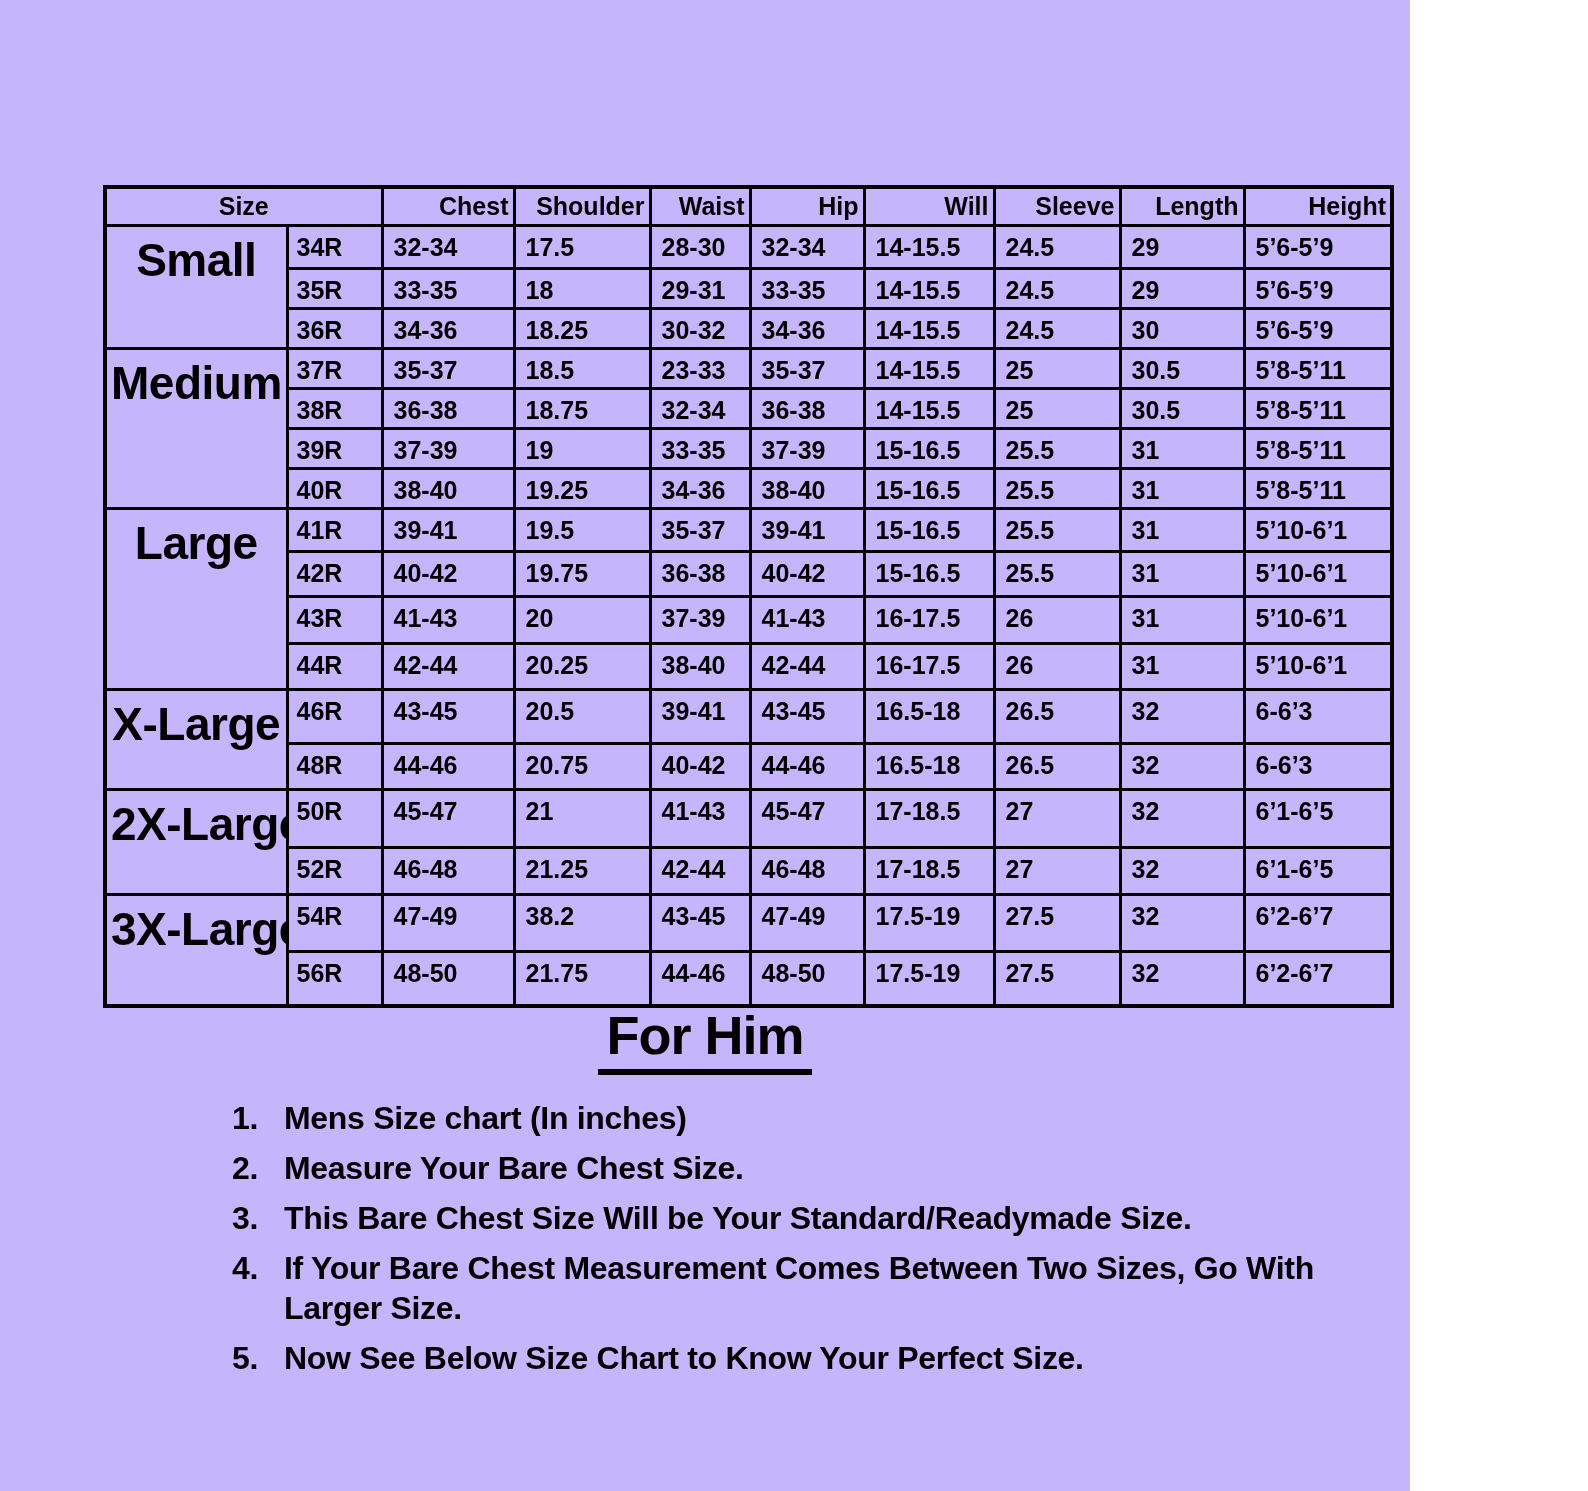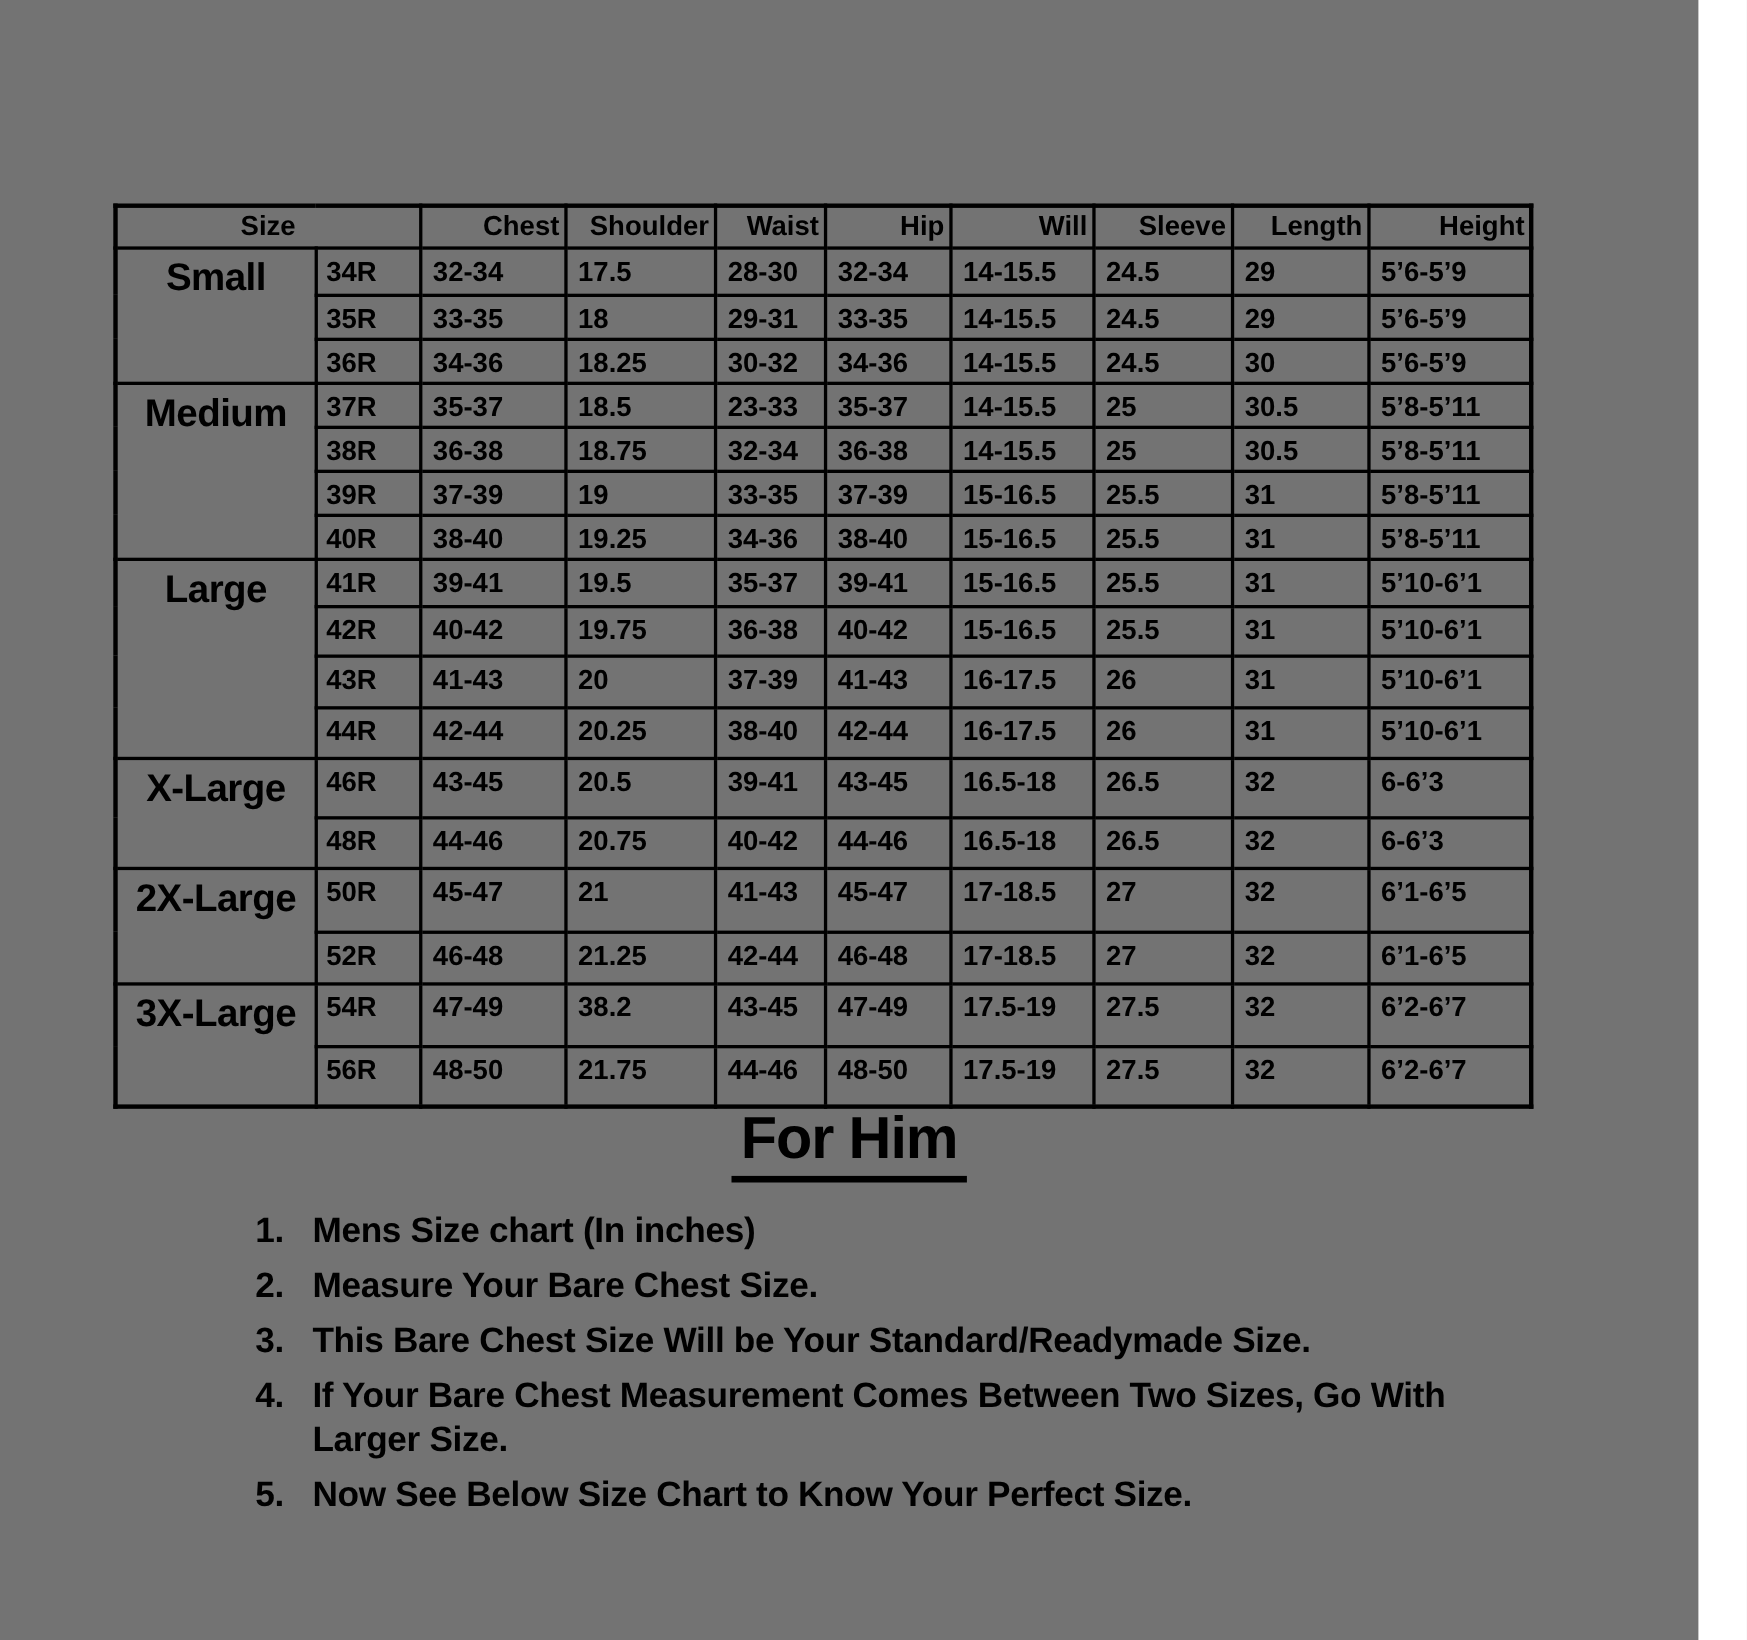"Size" .page { background: #737373 -> #c4b5fd; width: 1544px -> 1410px }
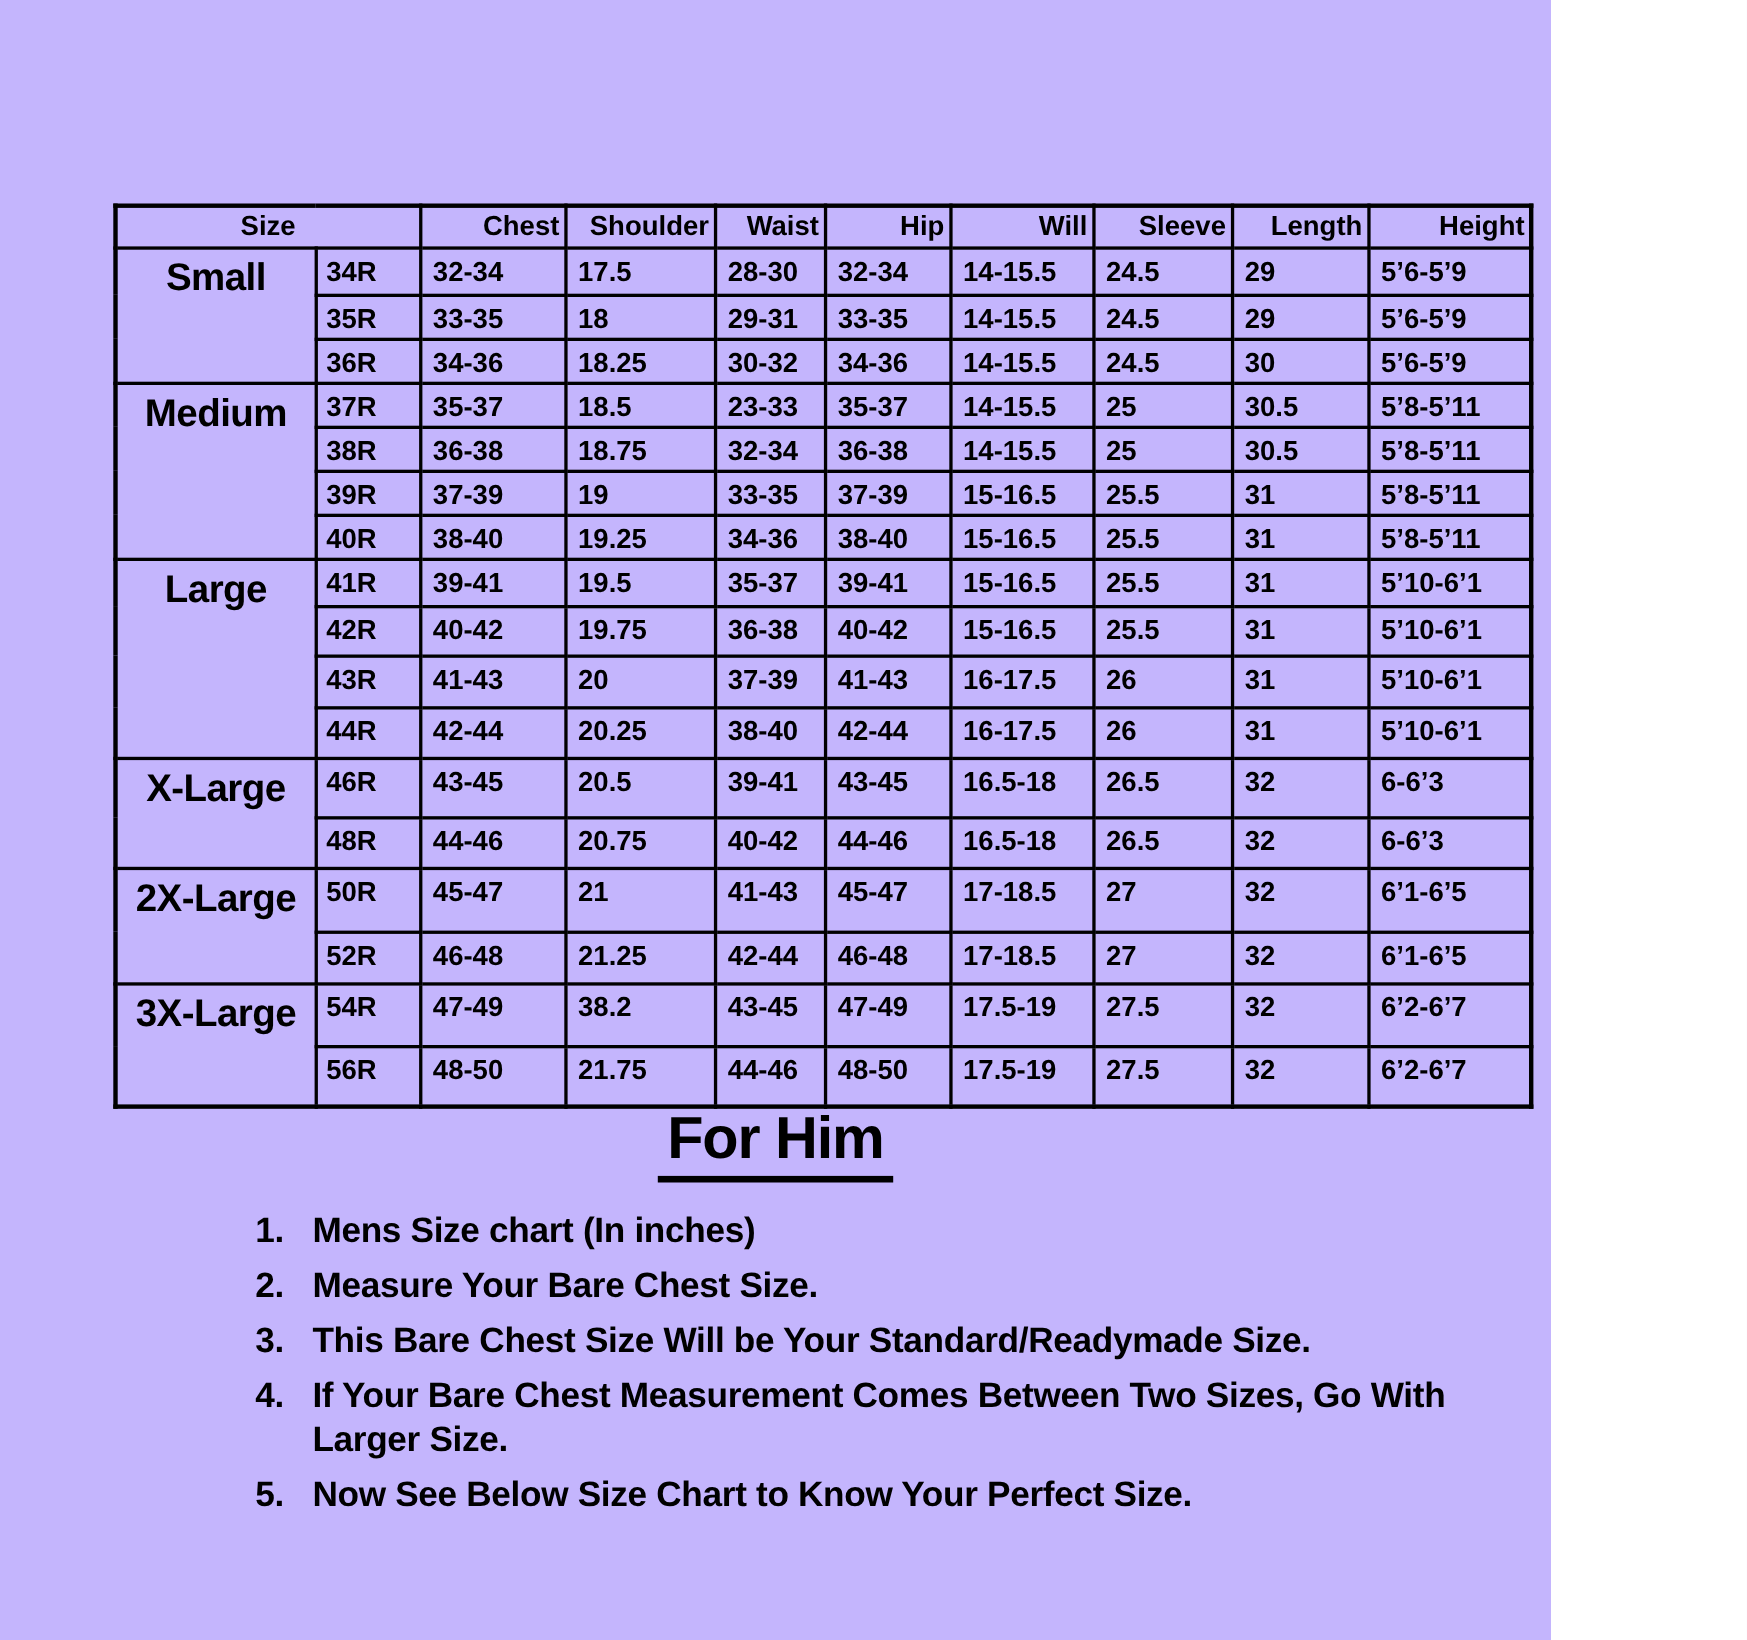"Small" .size-chart td.group-label { font-size: 35px -> 46px }
